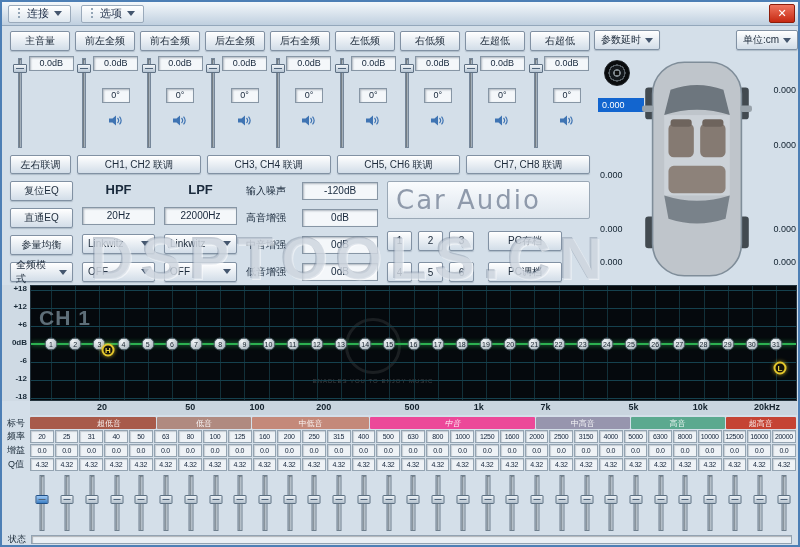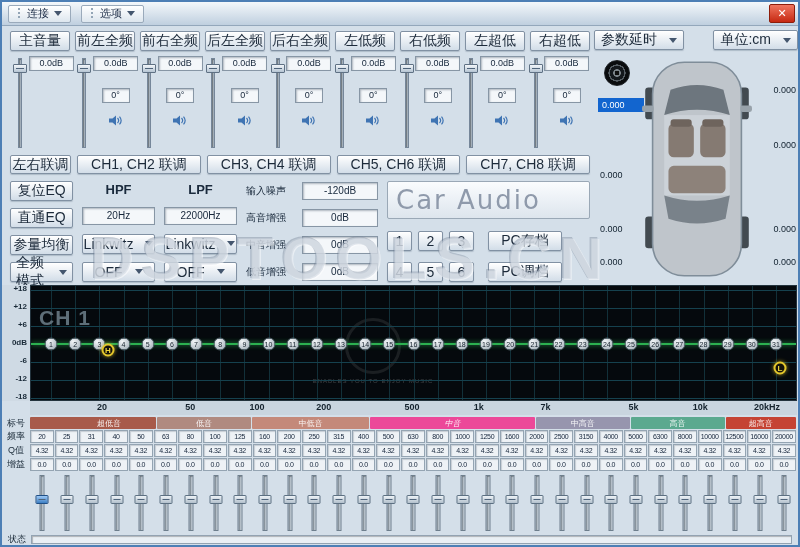"主音量" .btn { font-size: 14px -> 10px }
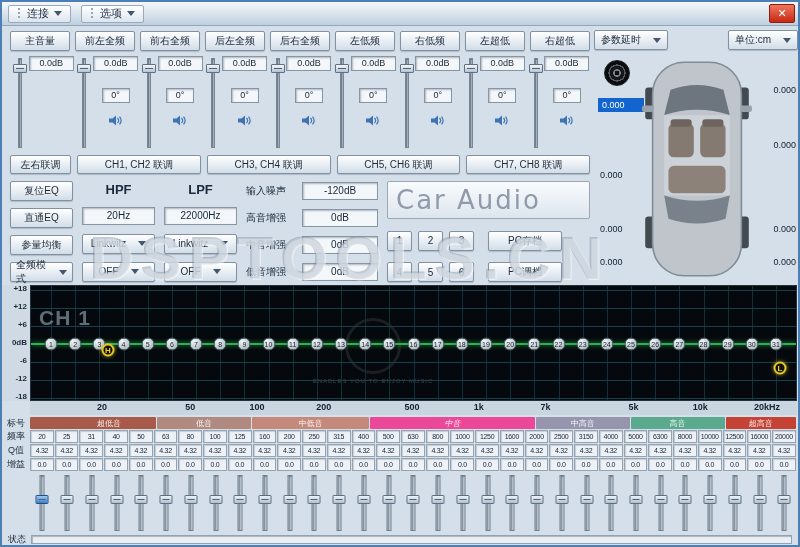"参数延时" .dd { gap: 12px -> 4px; justify-content: none -> space-between }
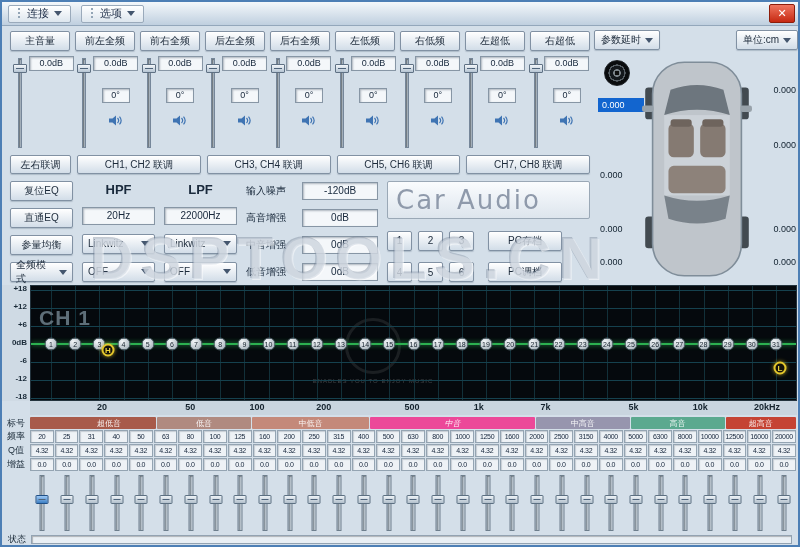"Q值" div.bt-row { order: before "增益" -> after "增益" }
